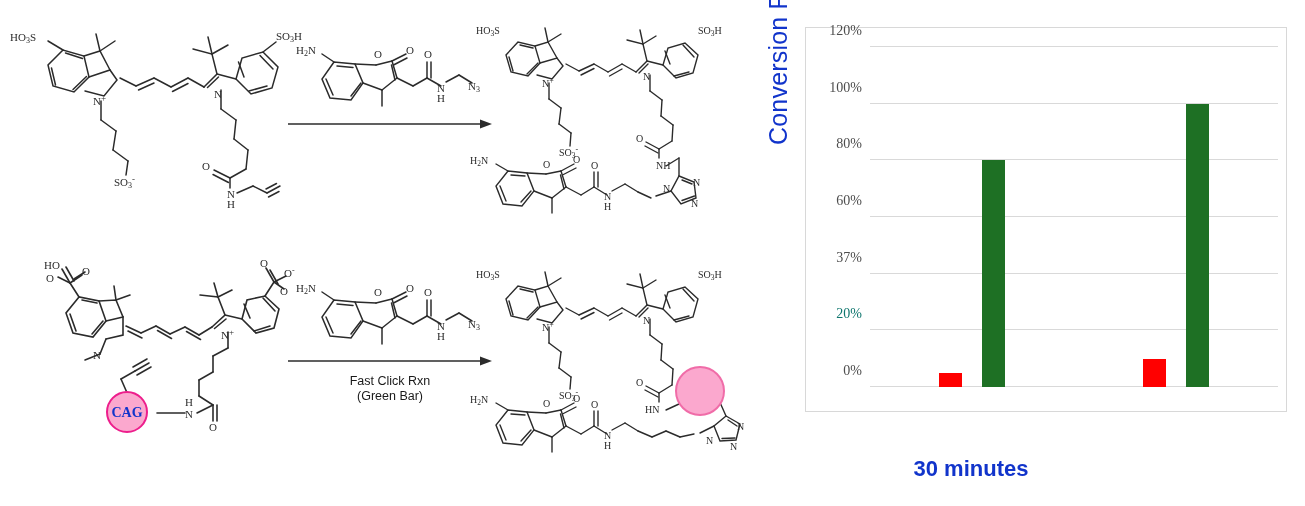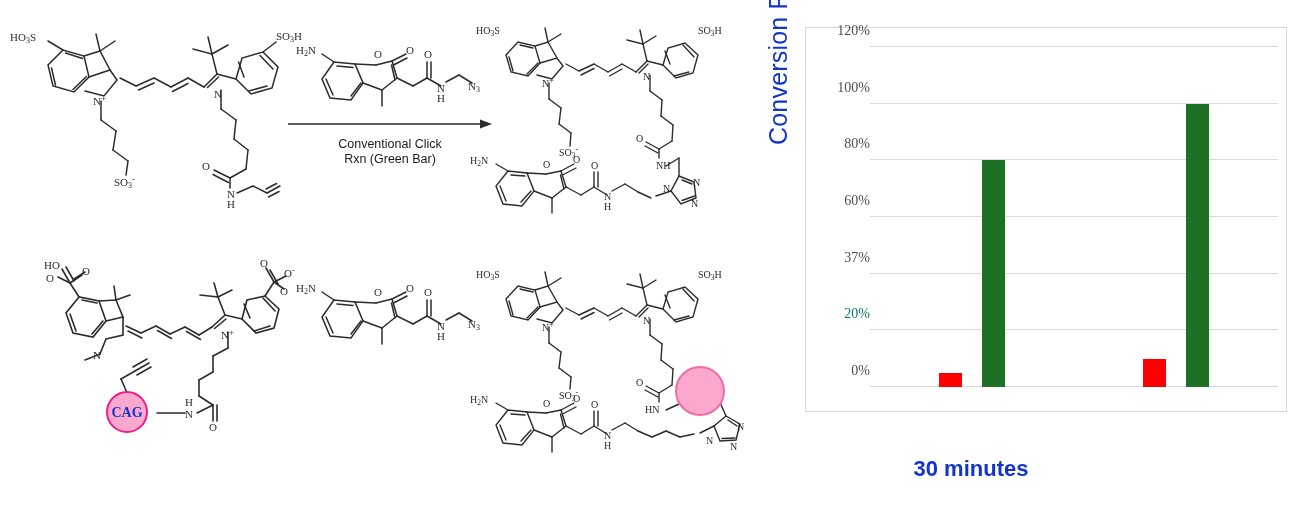"120%" .ytick { margin-right: none -> 8px }
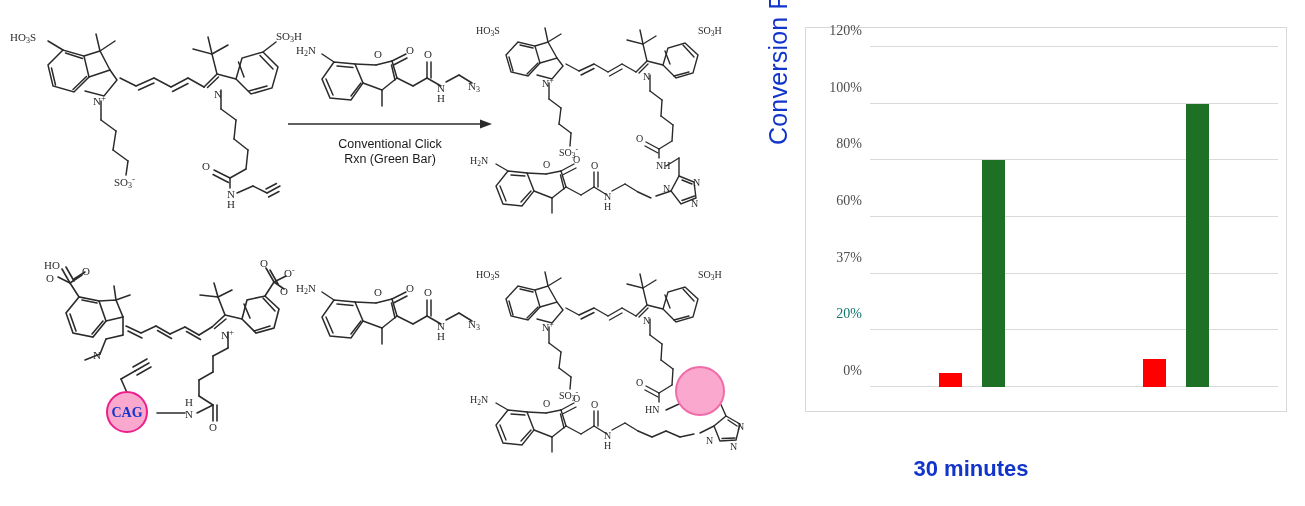"Conventional Click" div.arrow-label { html: <div><span>Conventional Click</span><br><span>Rxn (Green Bar)</span></div> -> none }
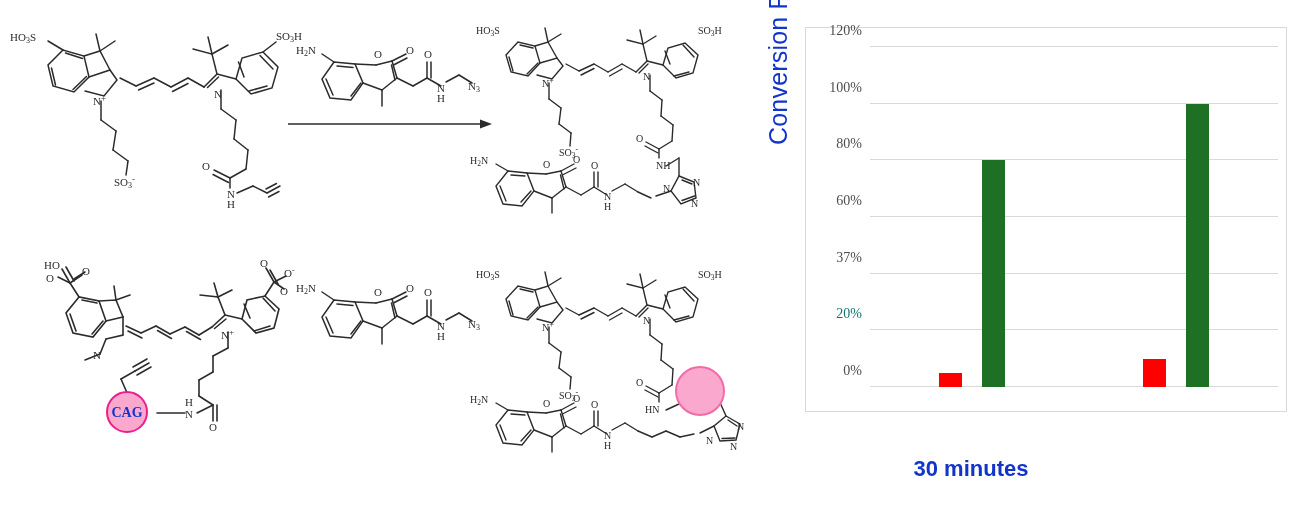"Fast Click Rxn" div.arrow-block { html: none -> <div> <div> <svg> <line></line> <polygon></polygon> </svg> </div> <div><span>Fast Click Rxn</span><br><span>(Green Bar)</span></div> </div> }
